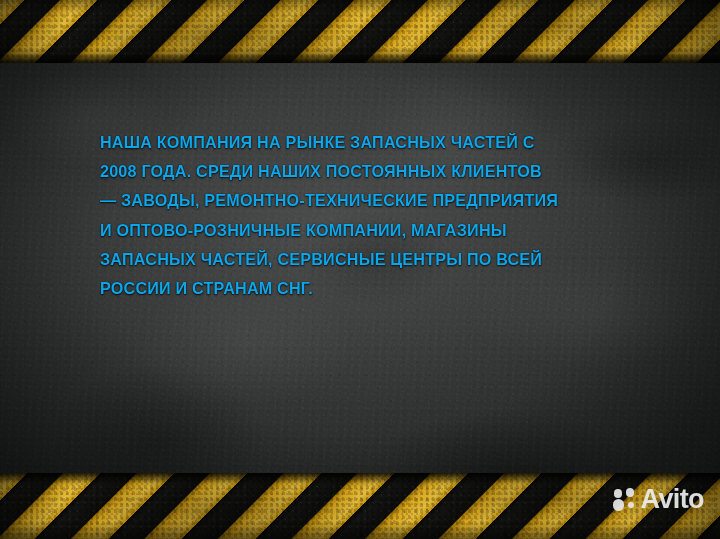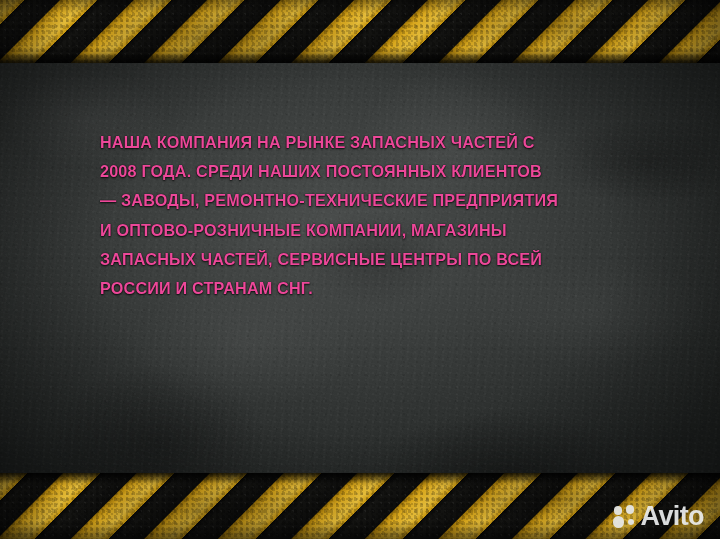"НАША КОМПАНИЯ НА РЫНКЕ ЗАПАСНЫХ" .para { color: #ec4899 -> #0ea5e9 }
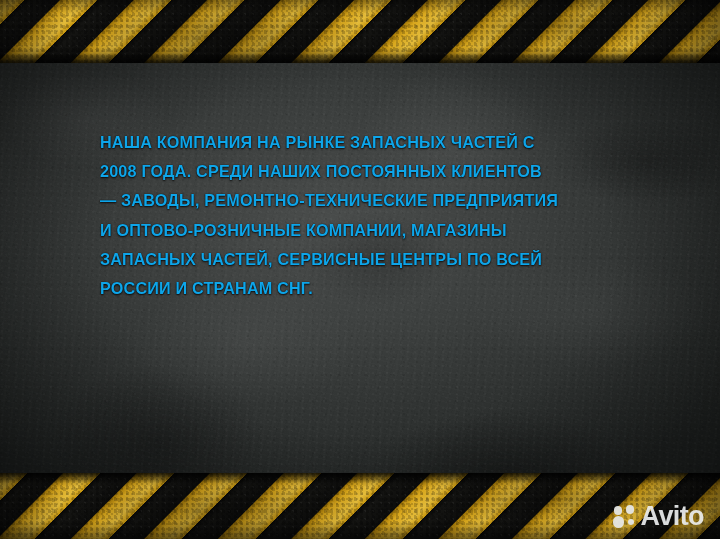"Avito" .watermark { bottom: 9px -> 26px }
